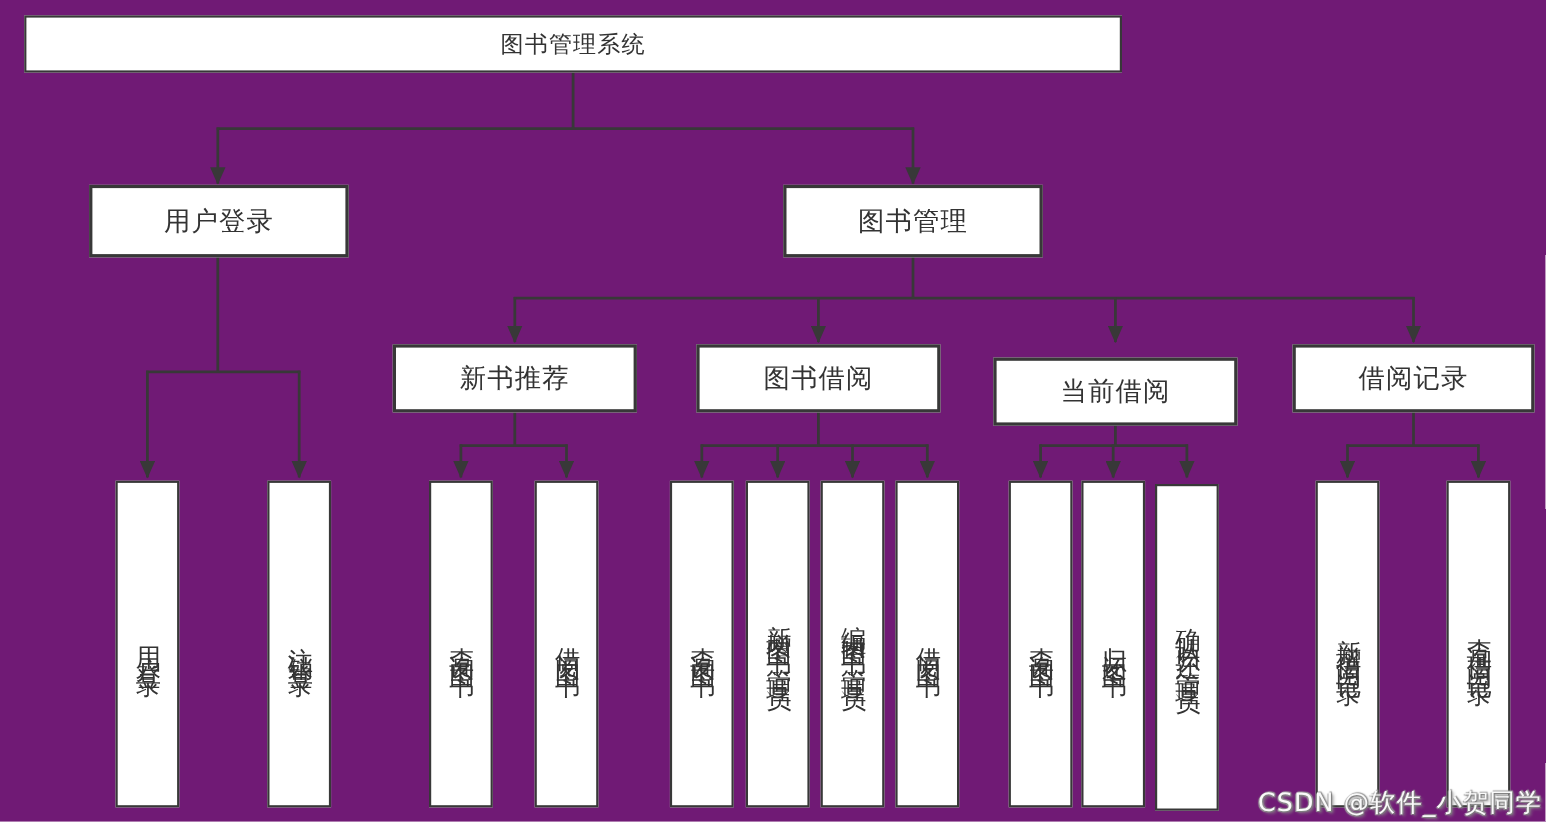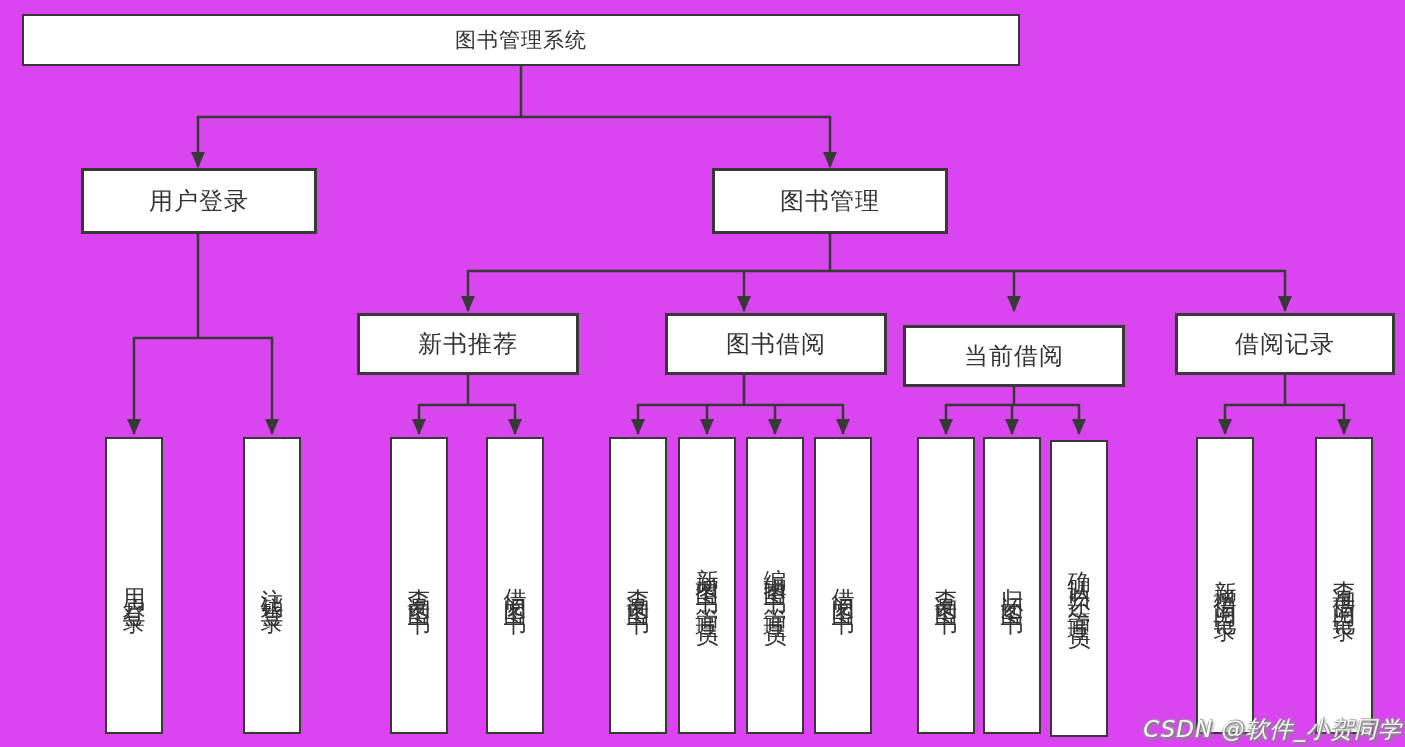"图书管理系统" .canvas { background: #d946ef -> #701a75 }
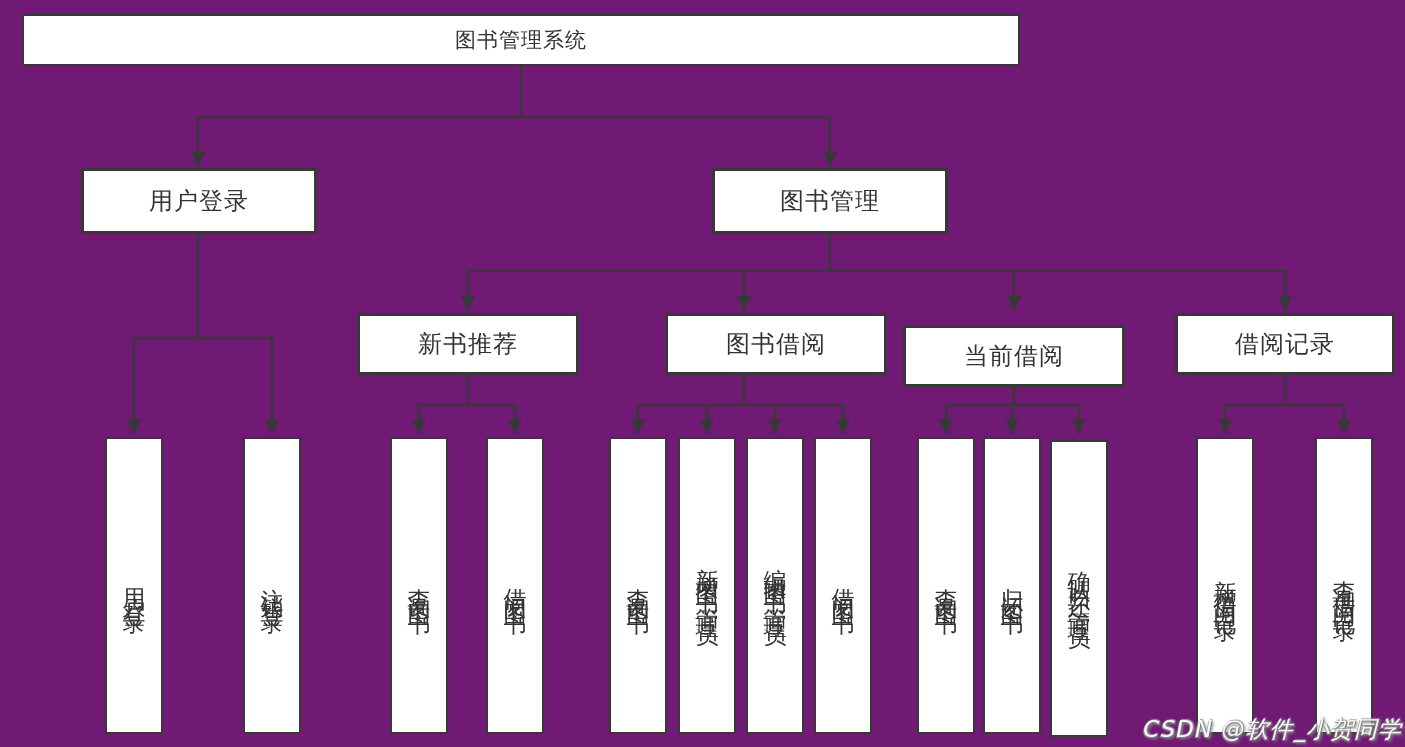"图书借阅" div.node { left: 665px -> 633px }
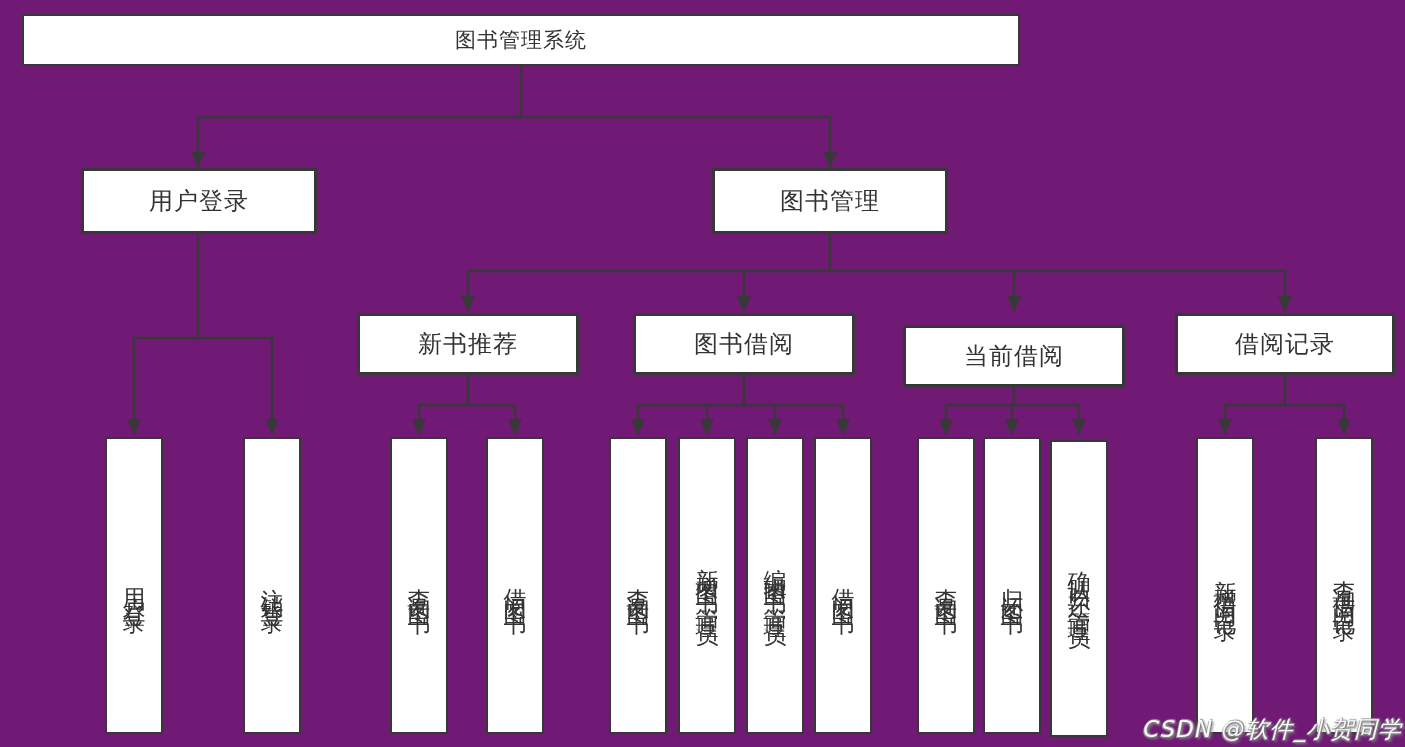"CSDN @软件_小贺同学" .watermark { font-style: italic -> none }
